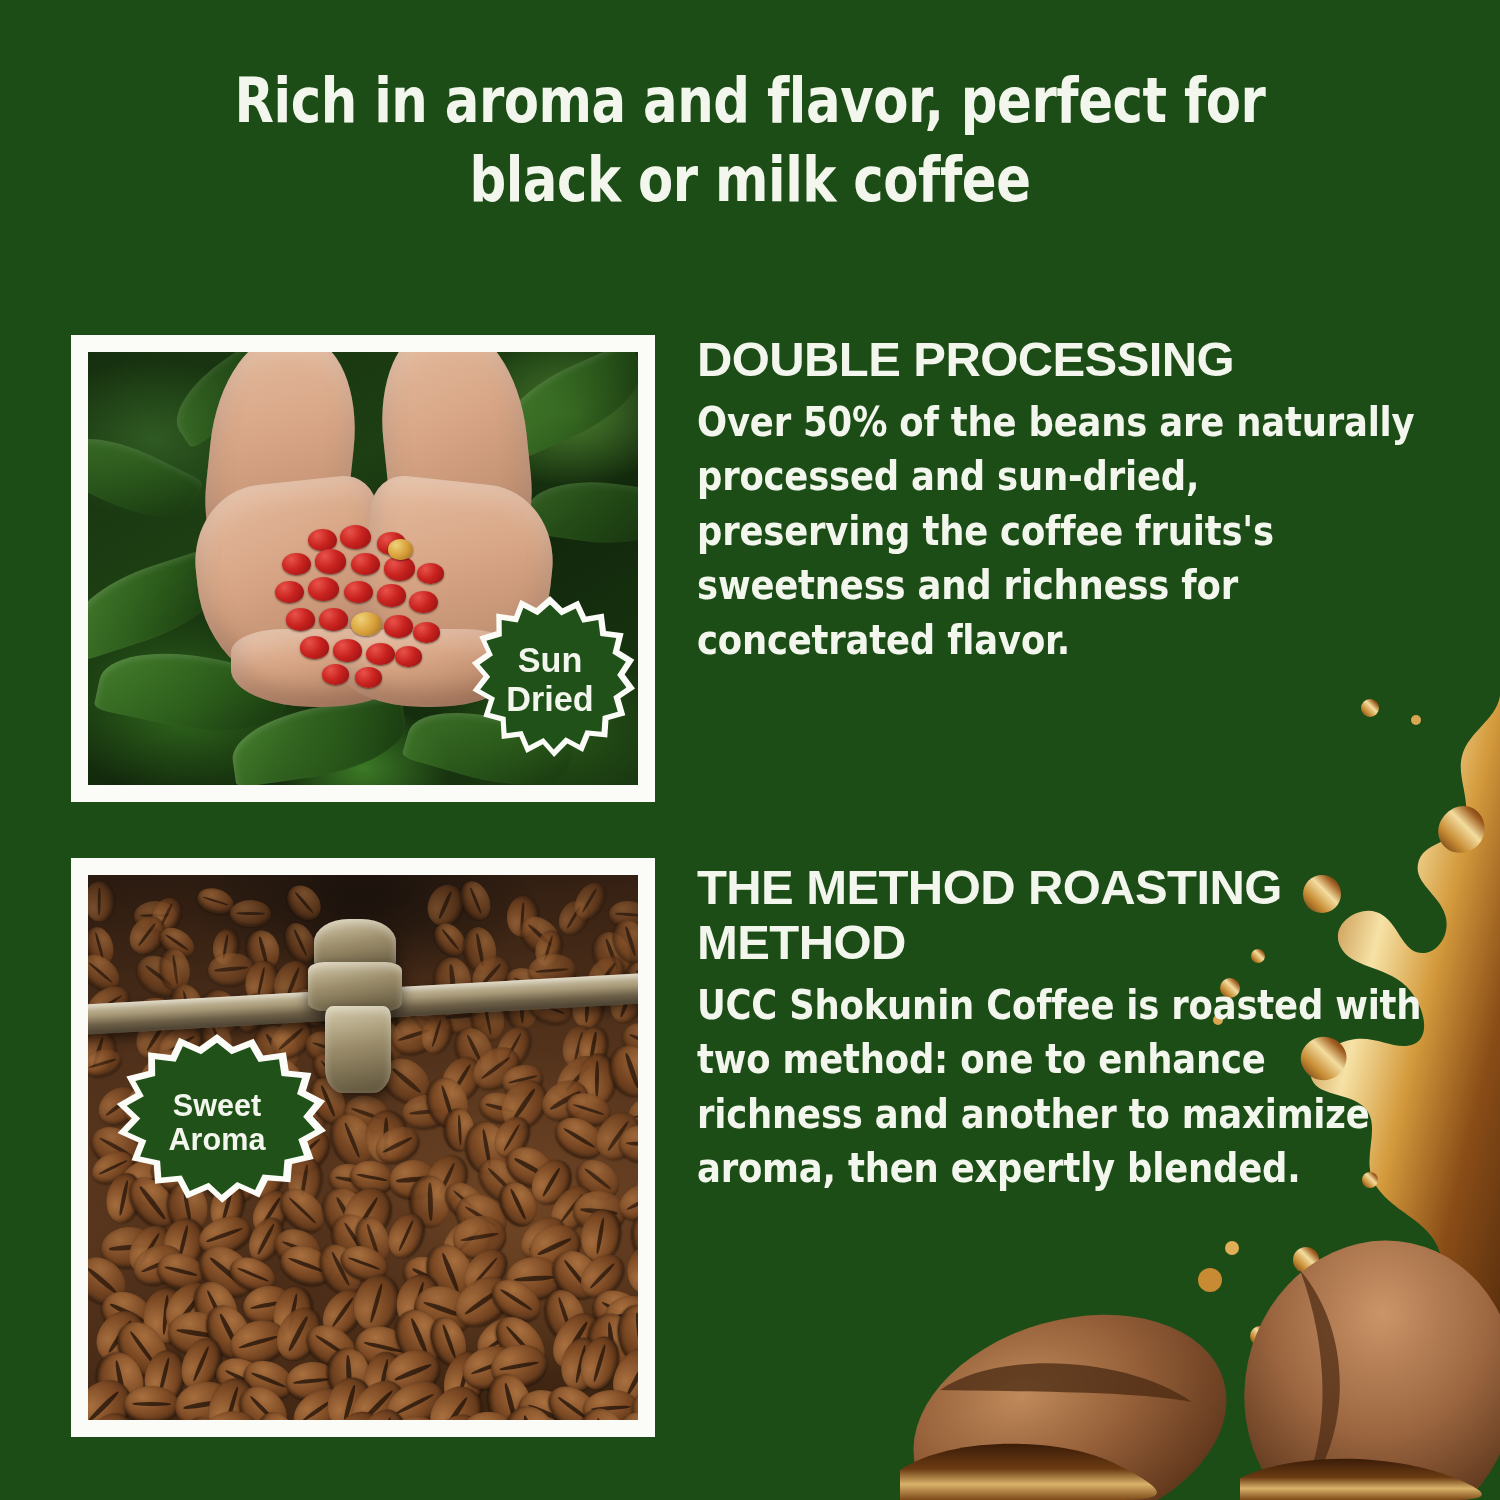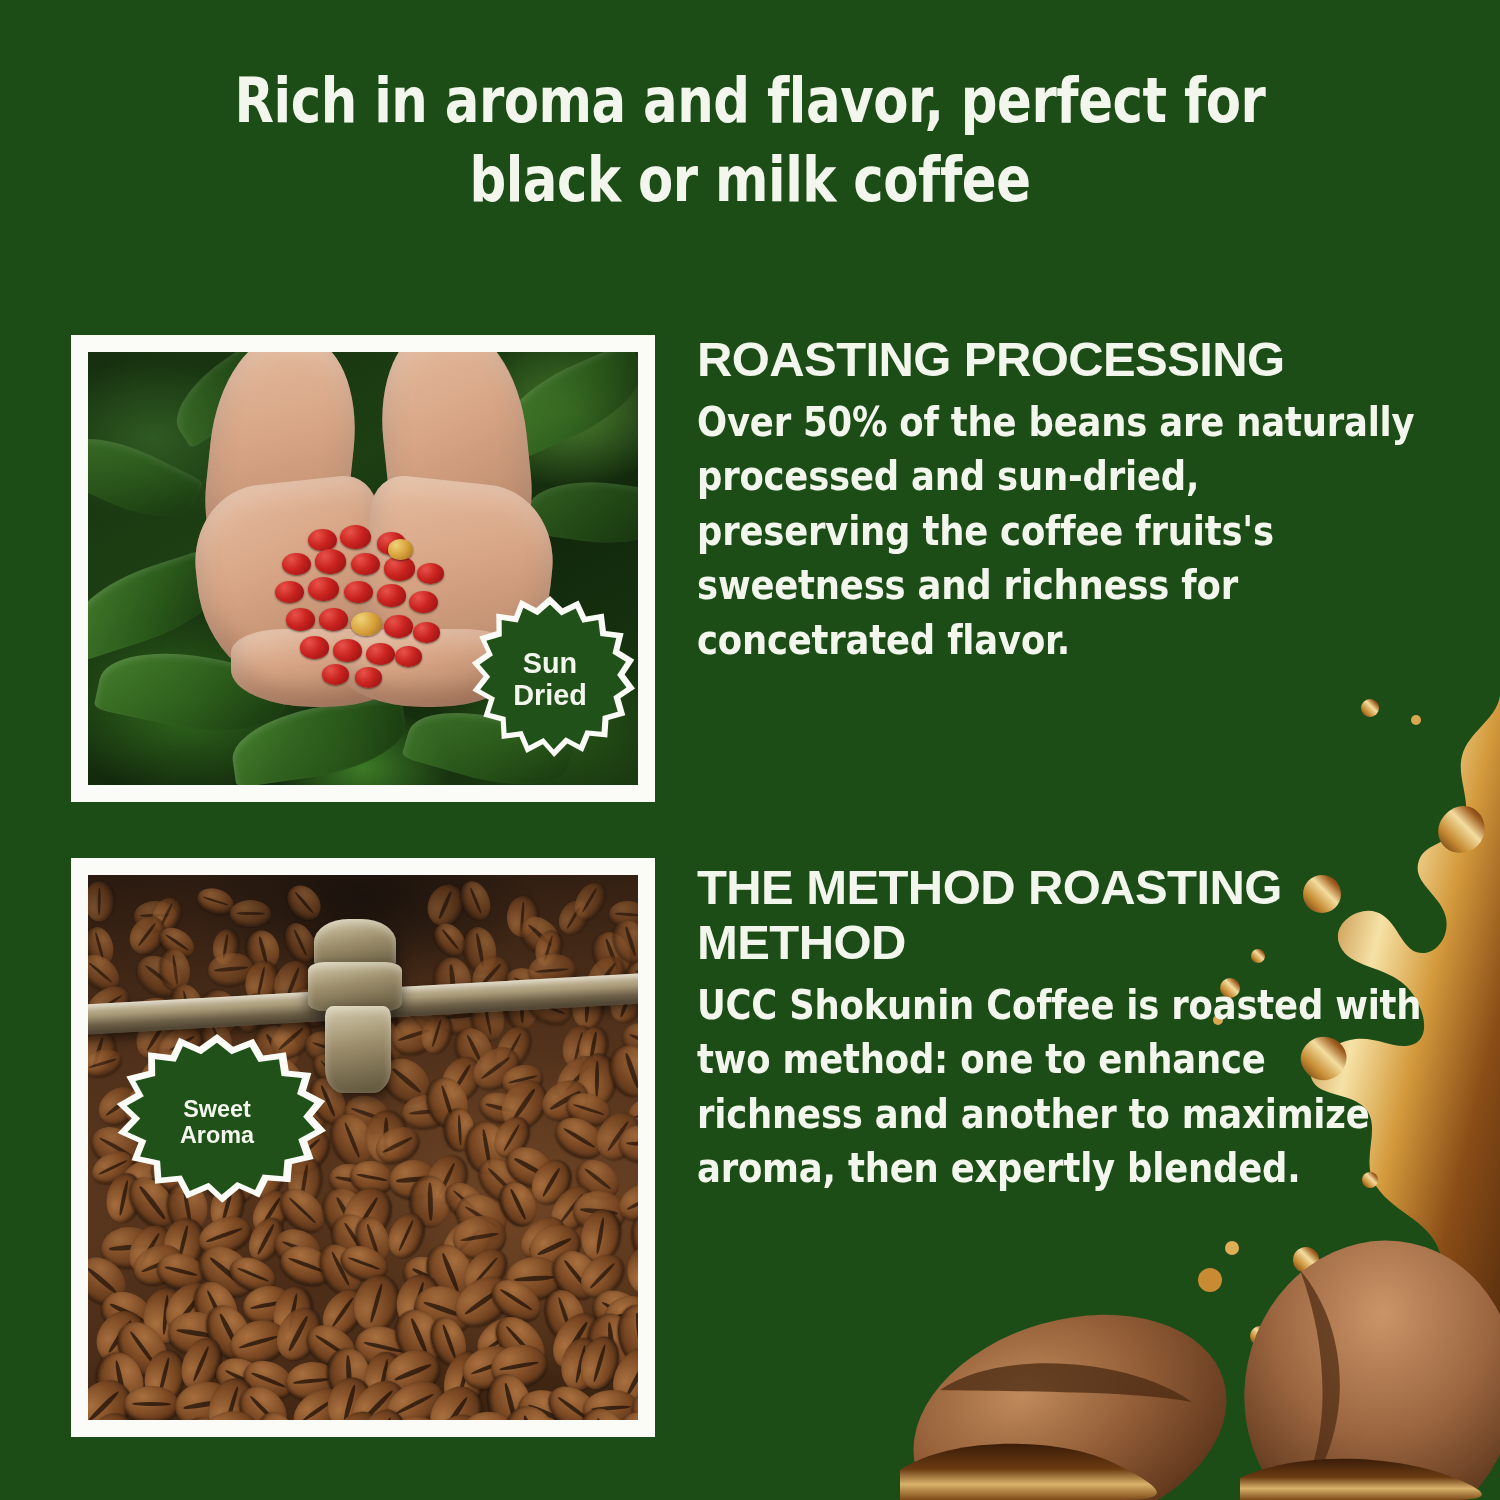"ROASTING PROCESSING" h2.sec-head { text: ROASTING -> DOUBLE }
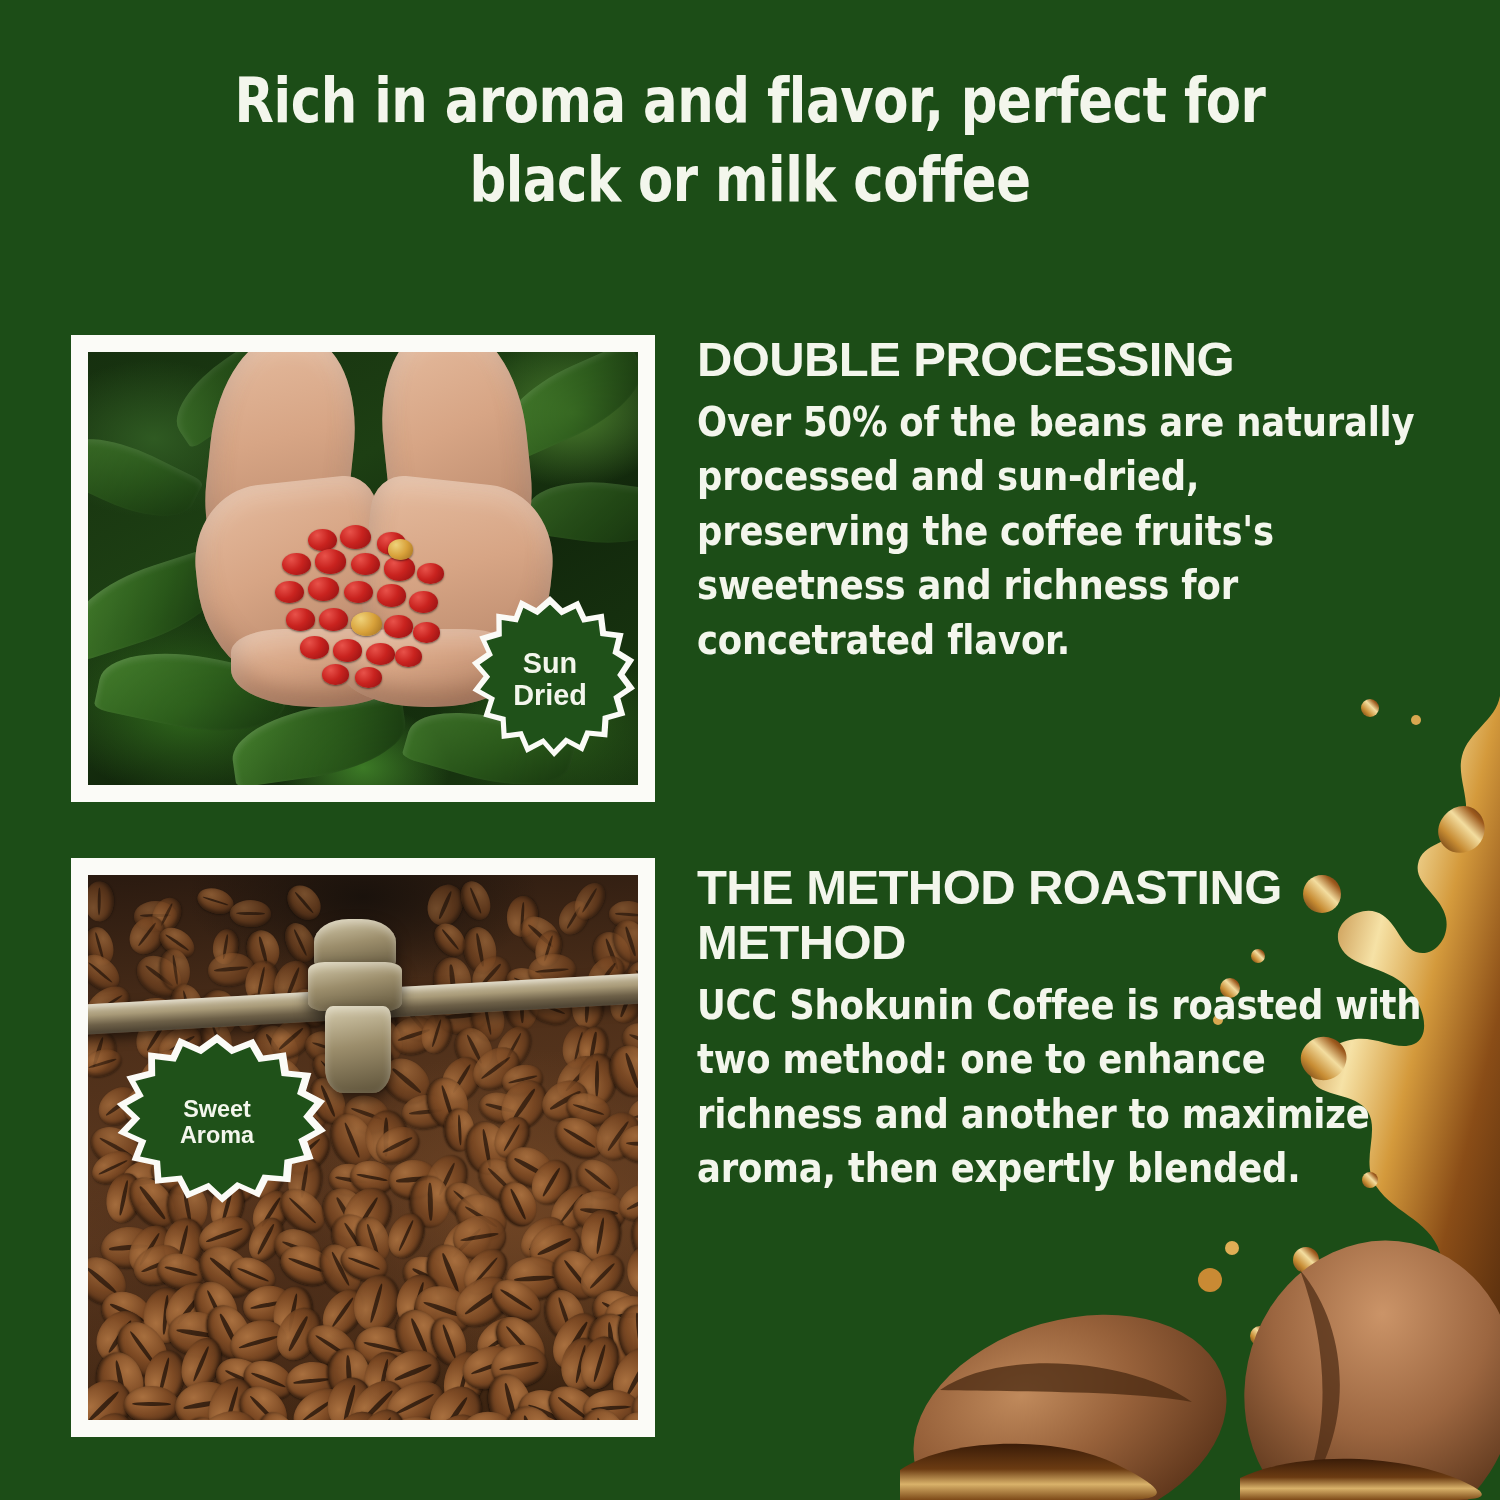"Sun" #badge-sun-dried { font-size: 32px -> 38px }
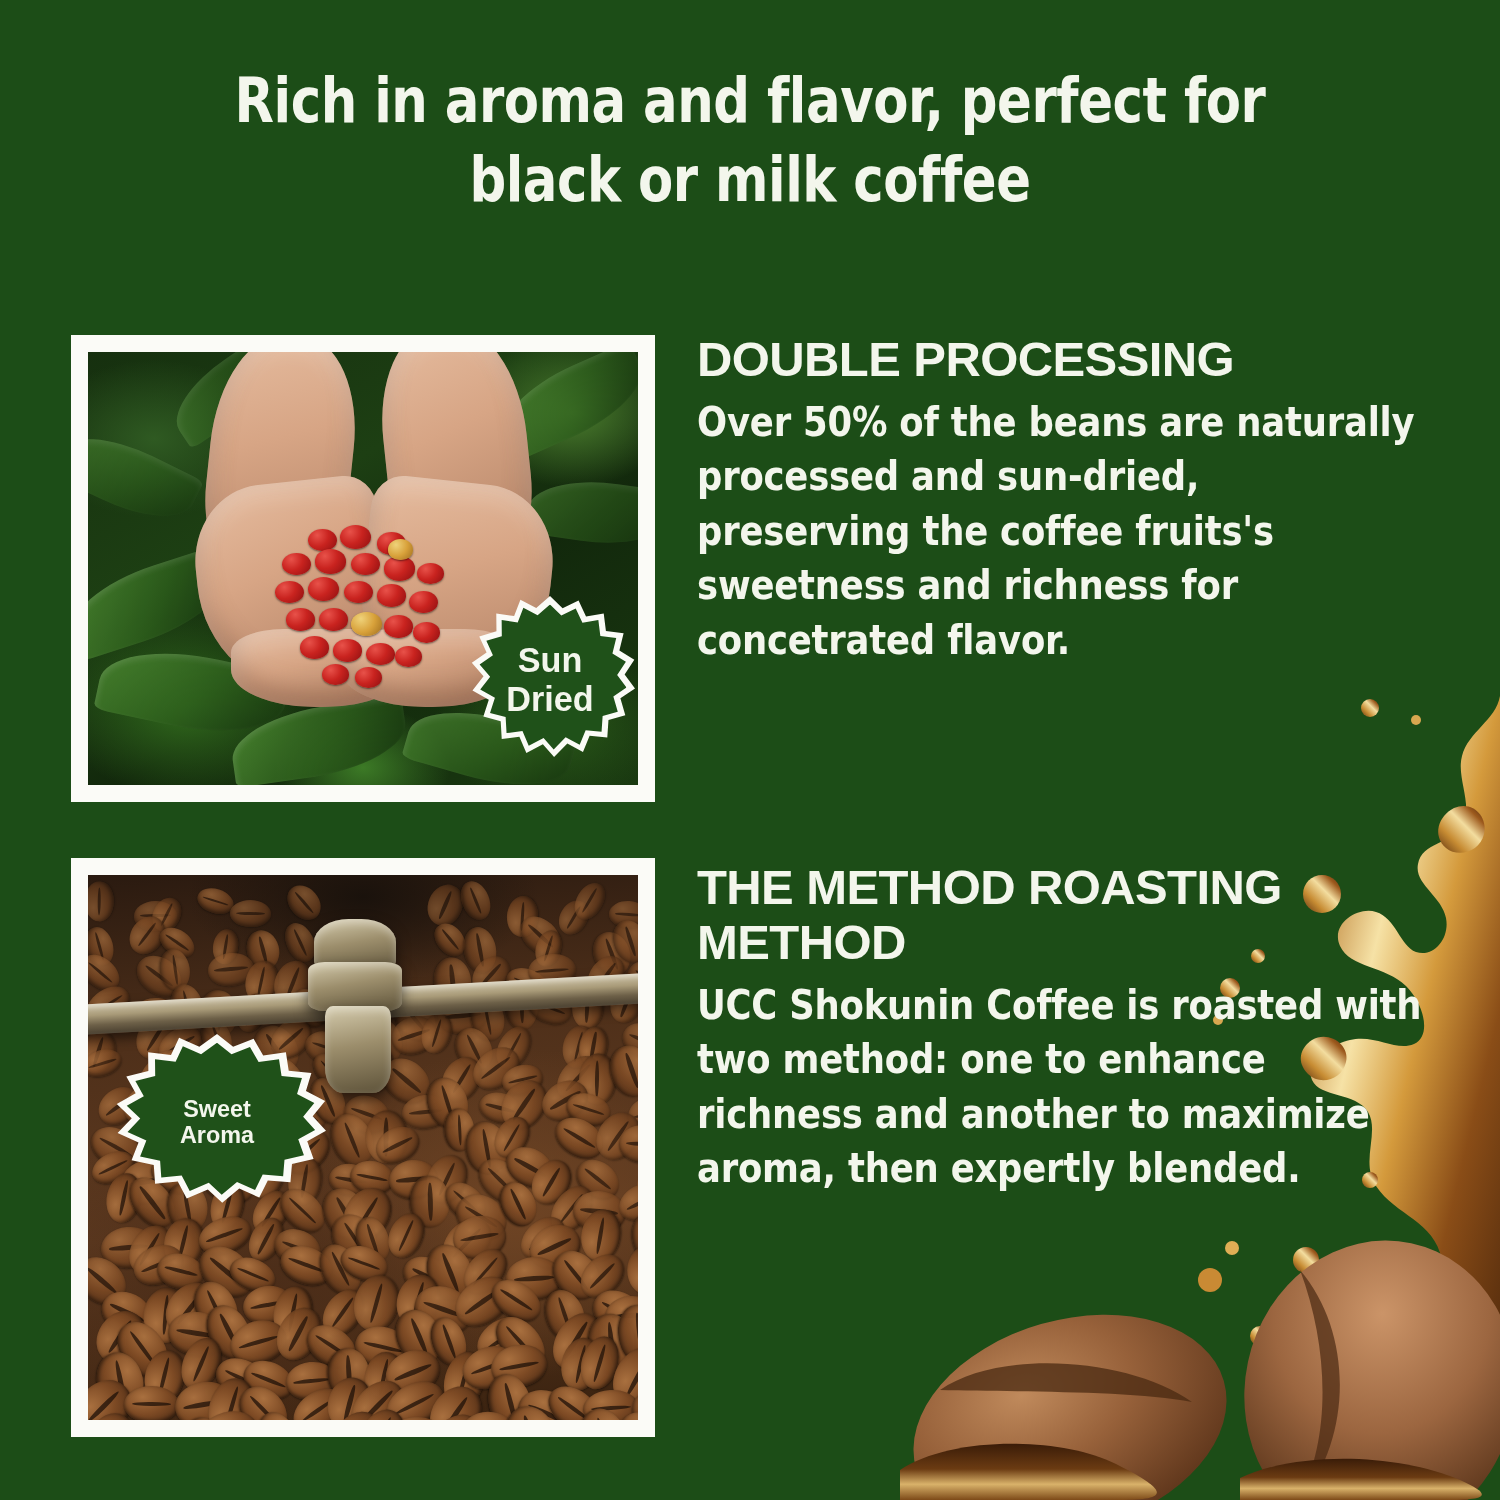"Sweet" #badge-sweet-aroma { font-size: 26px -> 34px }
